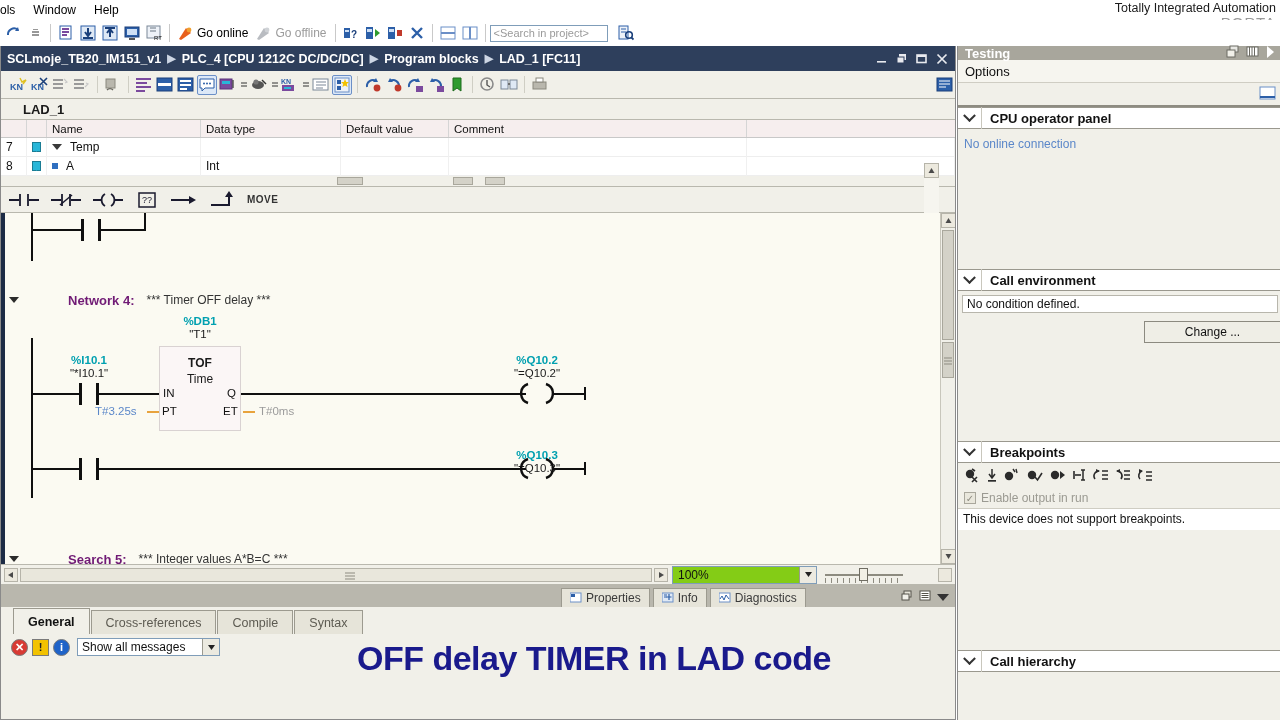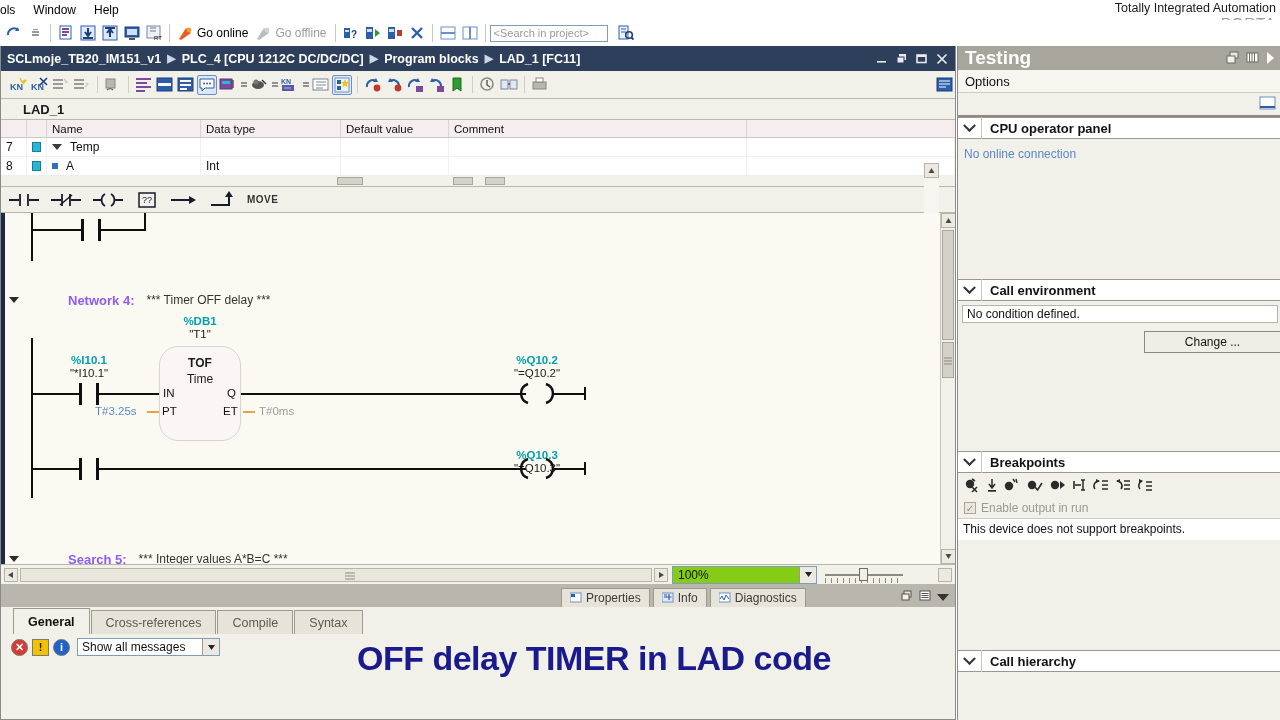"Testing" .tc-title { font-size: 19px -> 13px; height: 24px -> 14px }
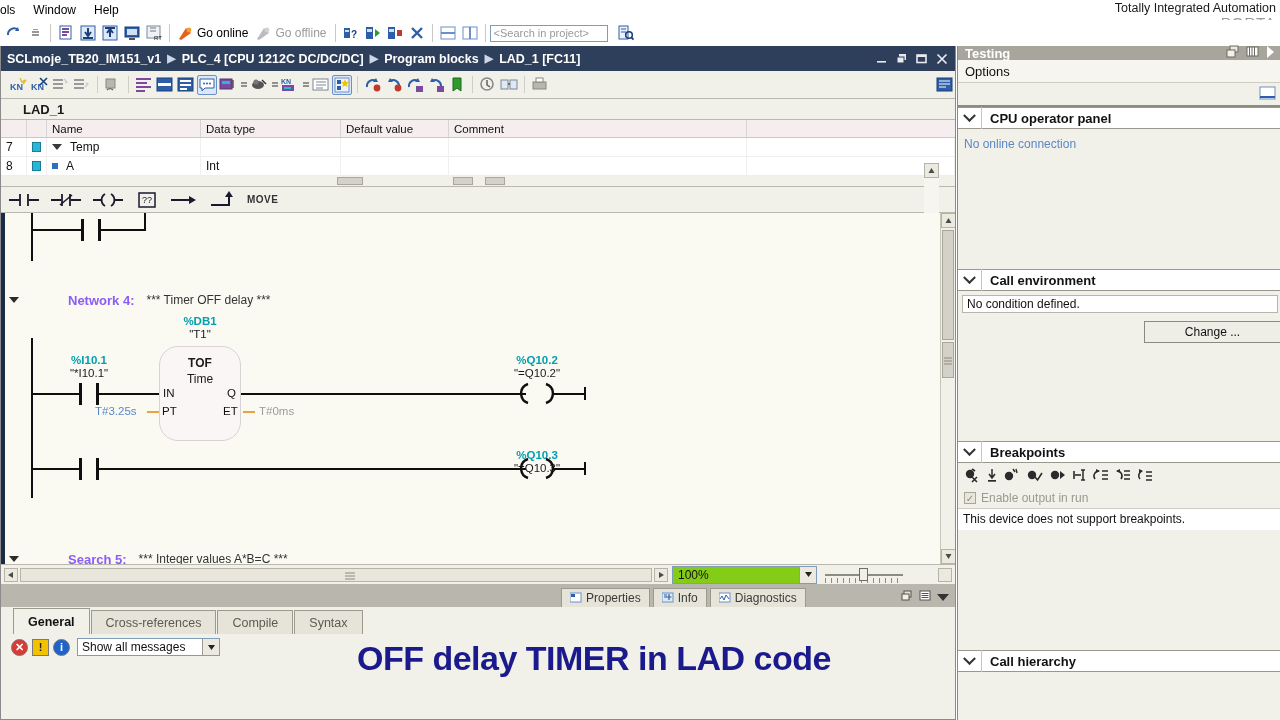"Network 4:" .netlbl { color: #8b5cf6 -> #701a75 }
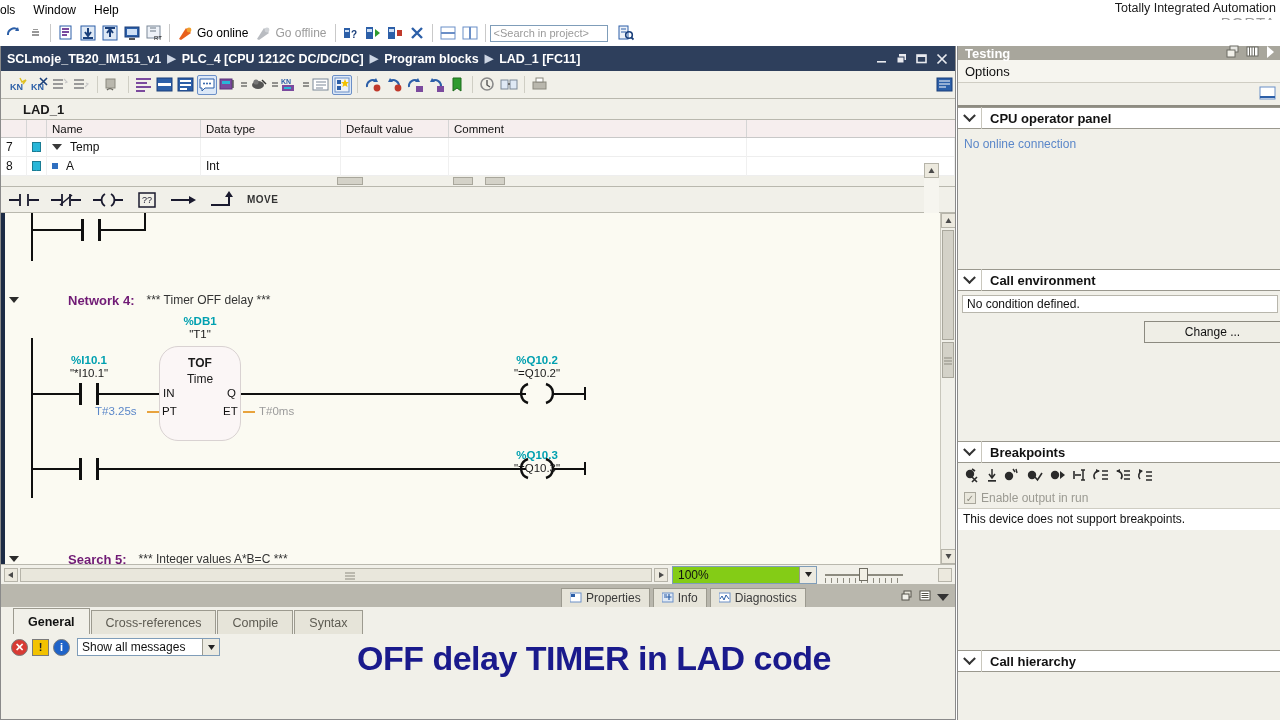"TOF" div.tbox { border-radius: 19px -> none; height: 95px -> 85px }
